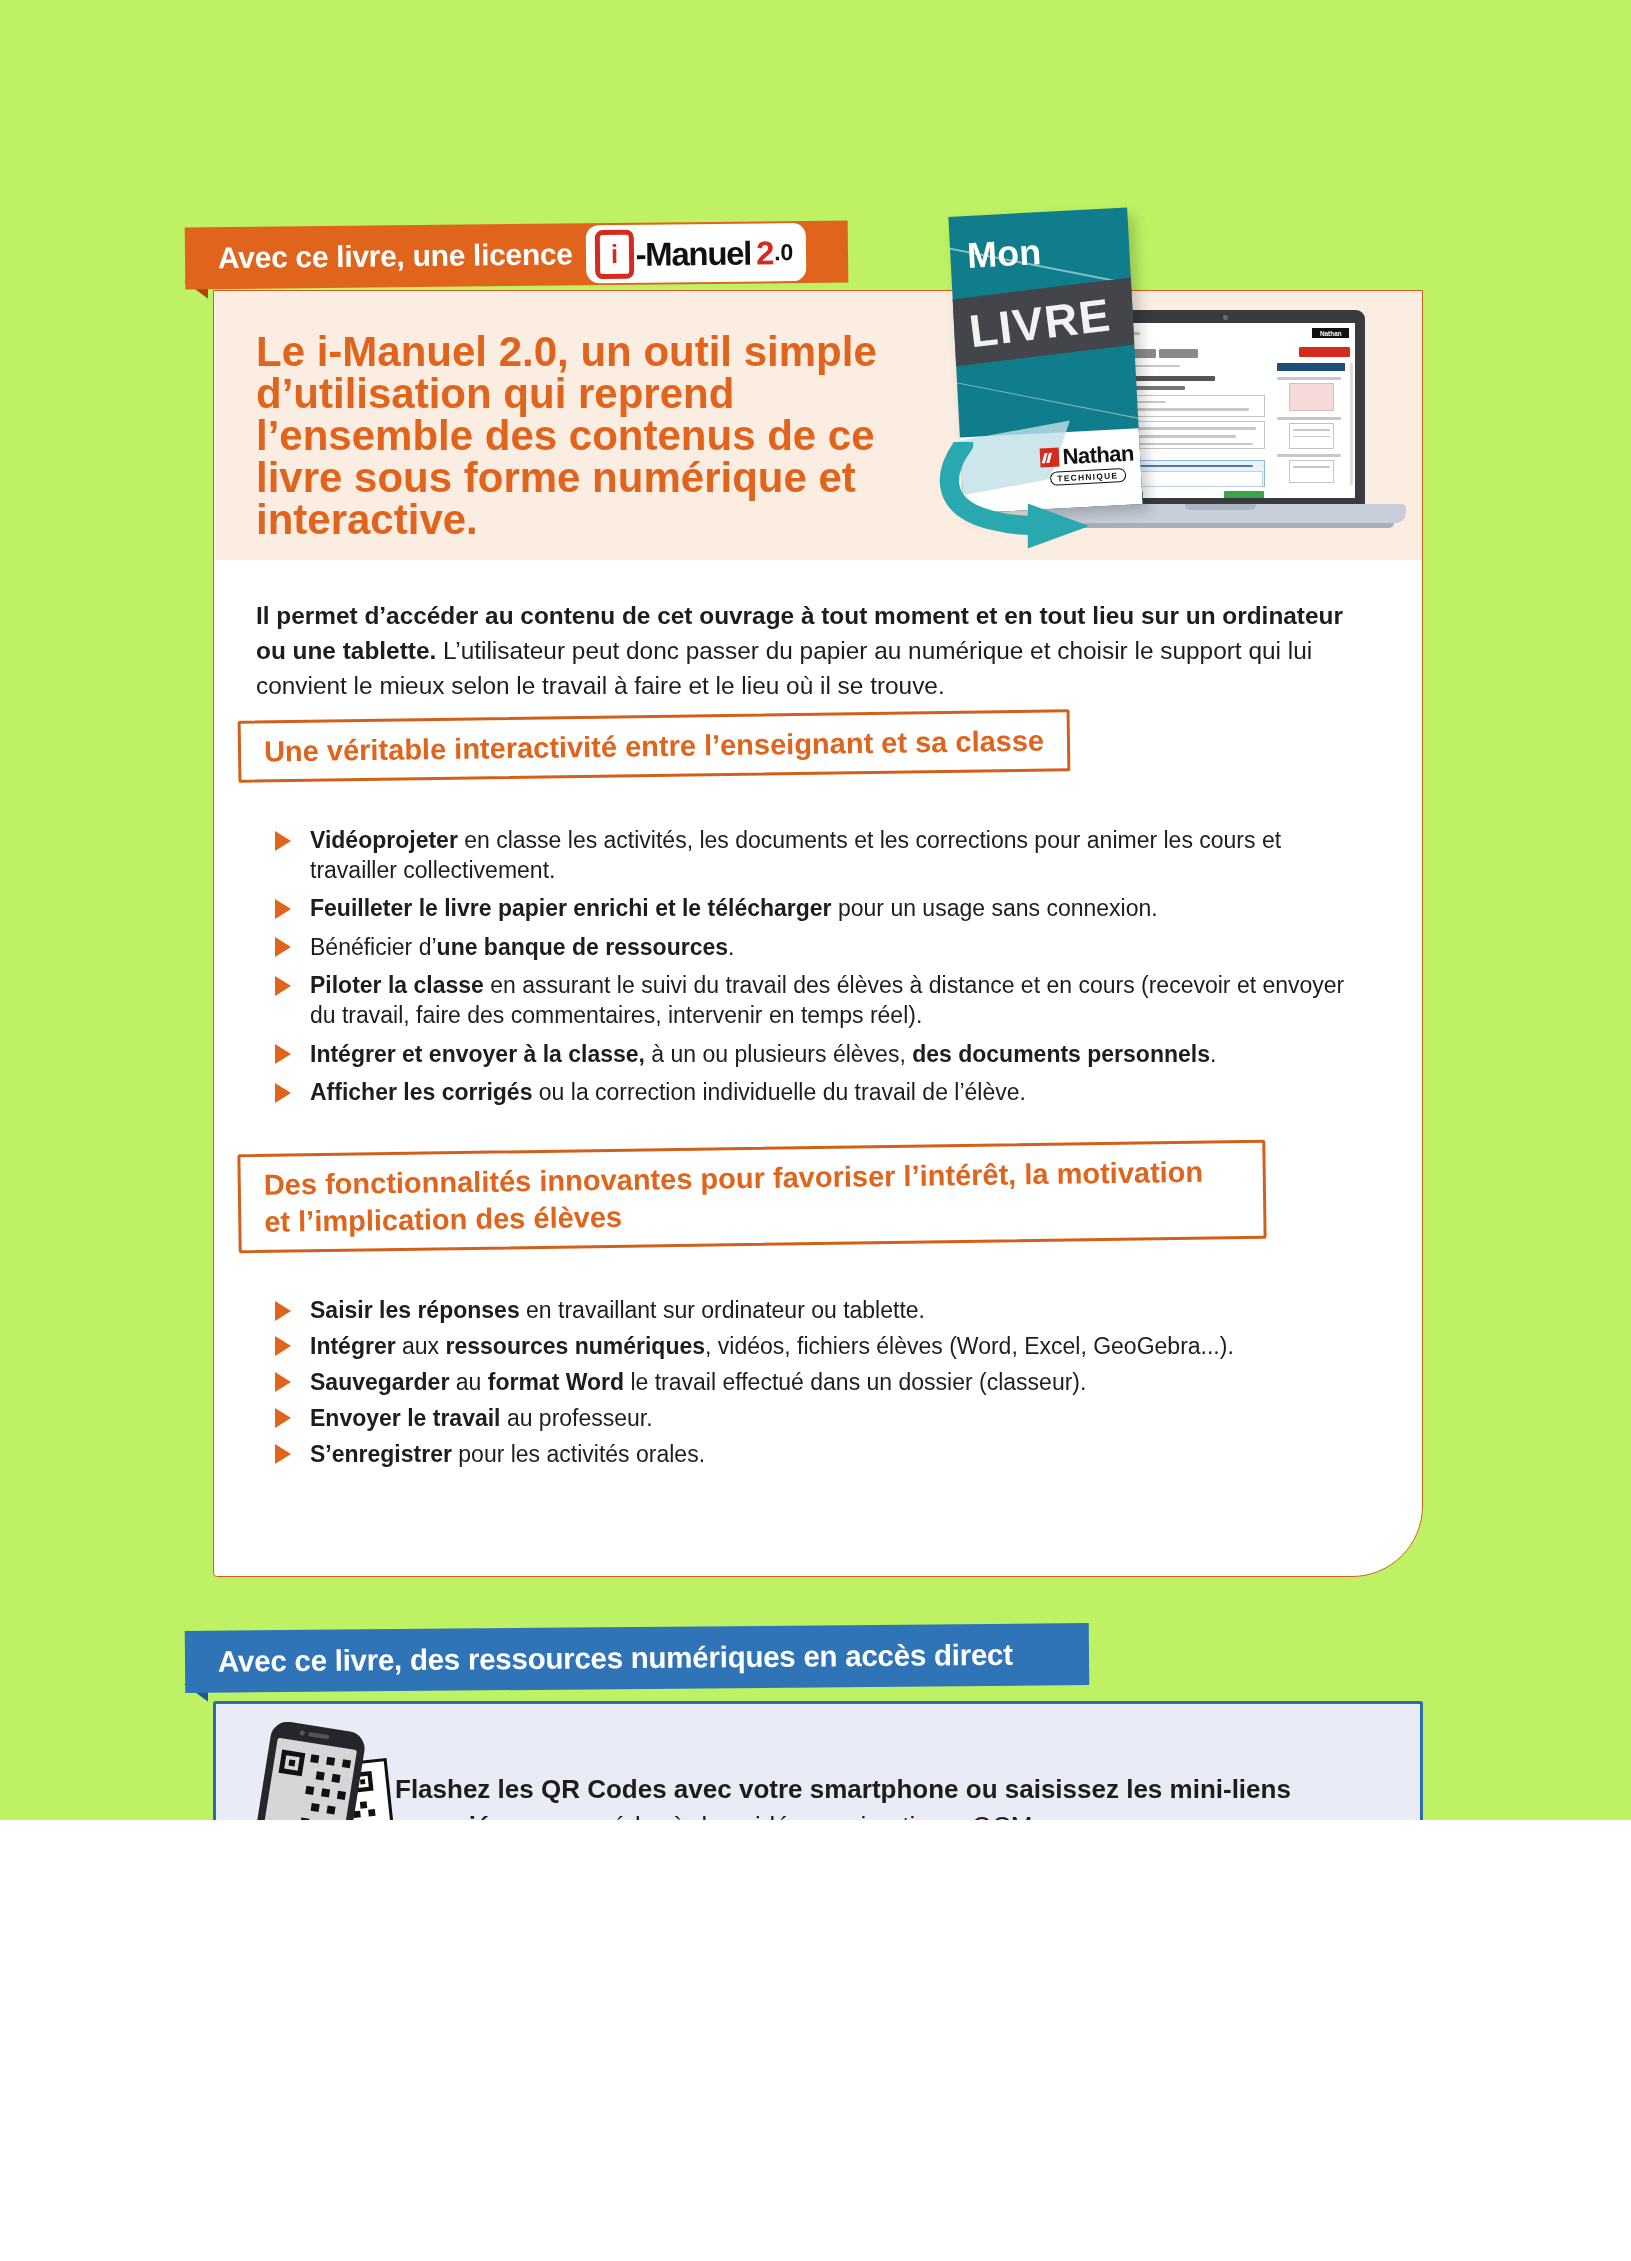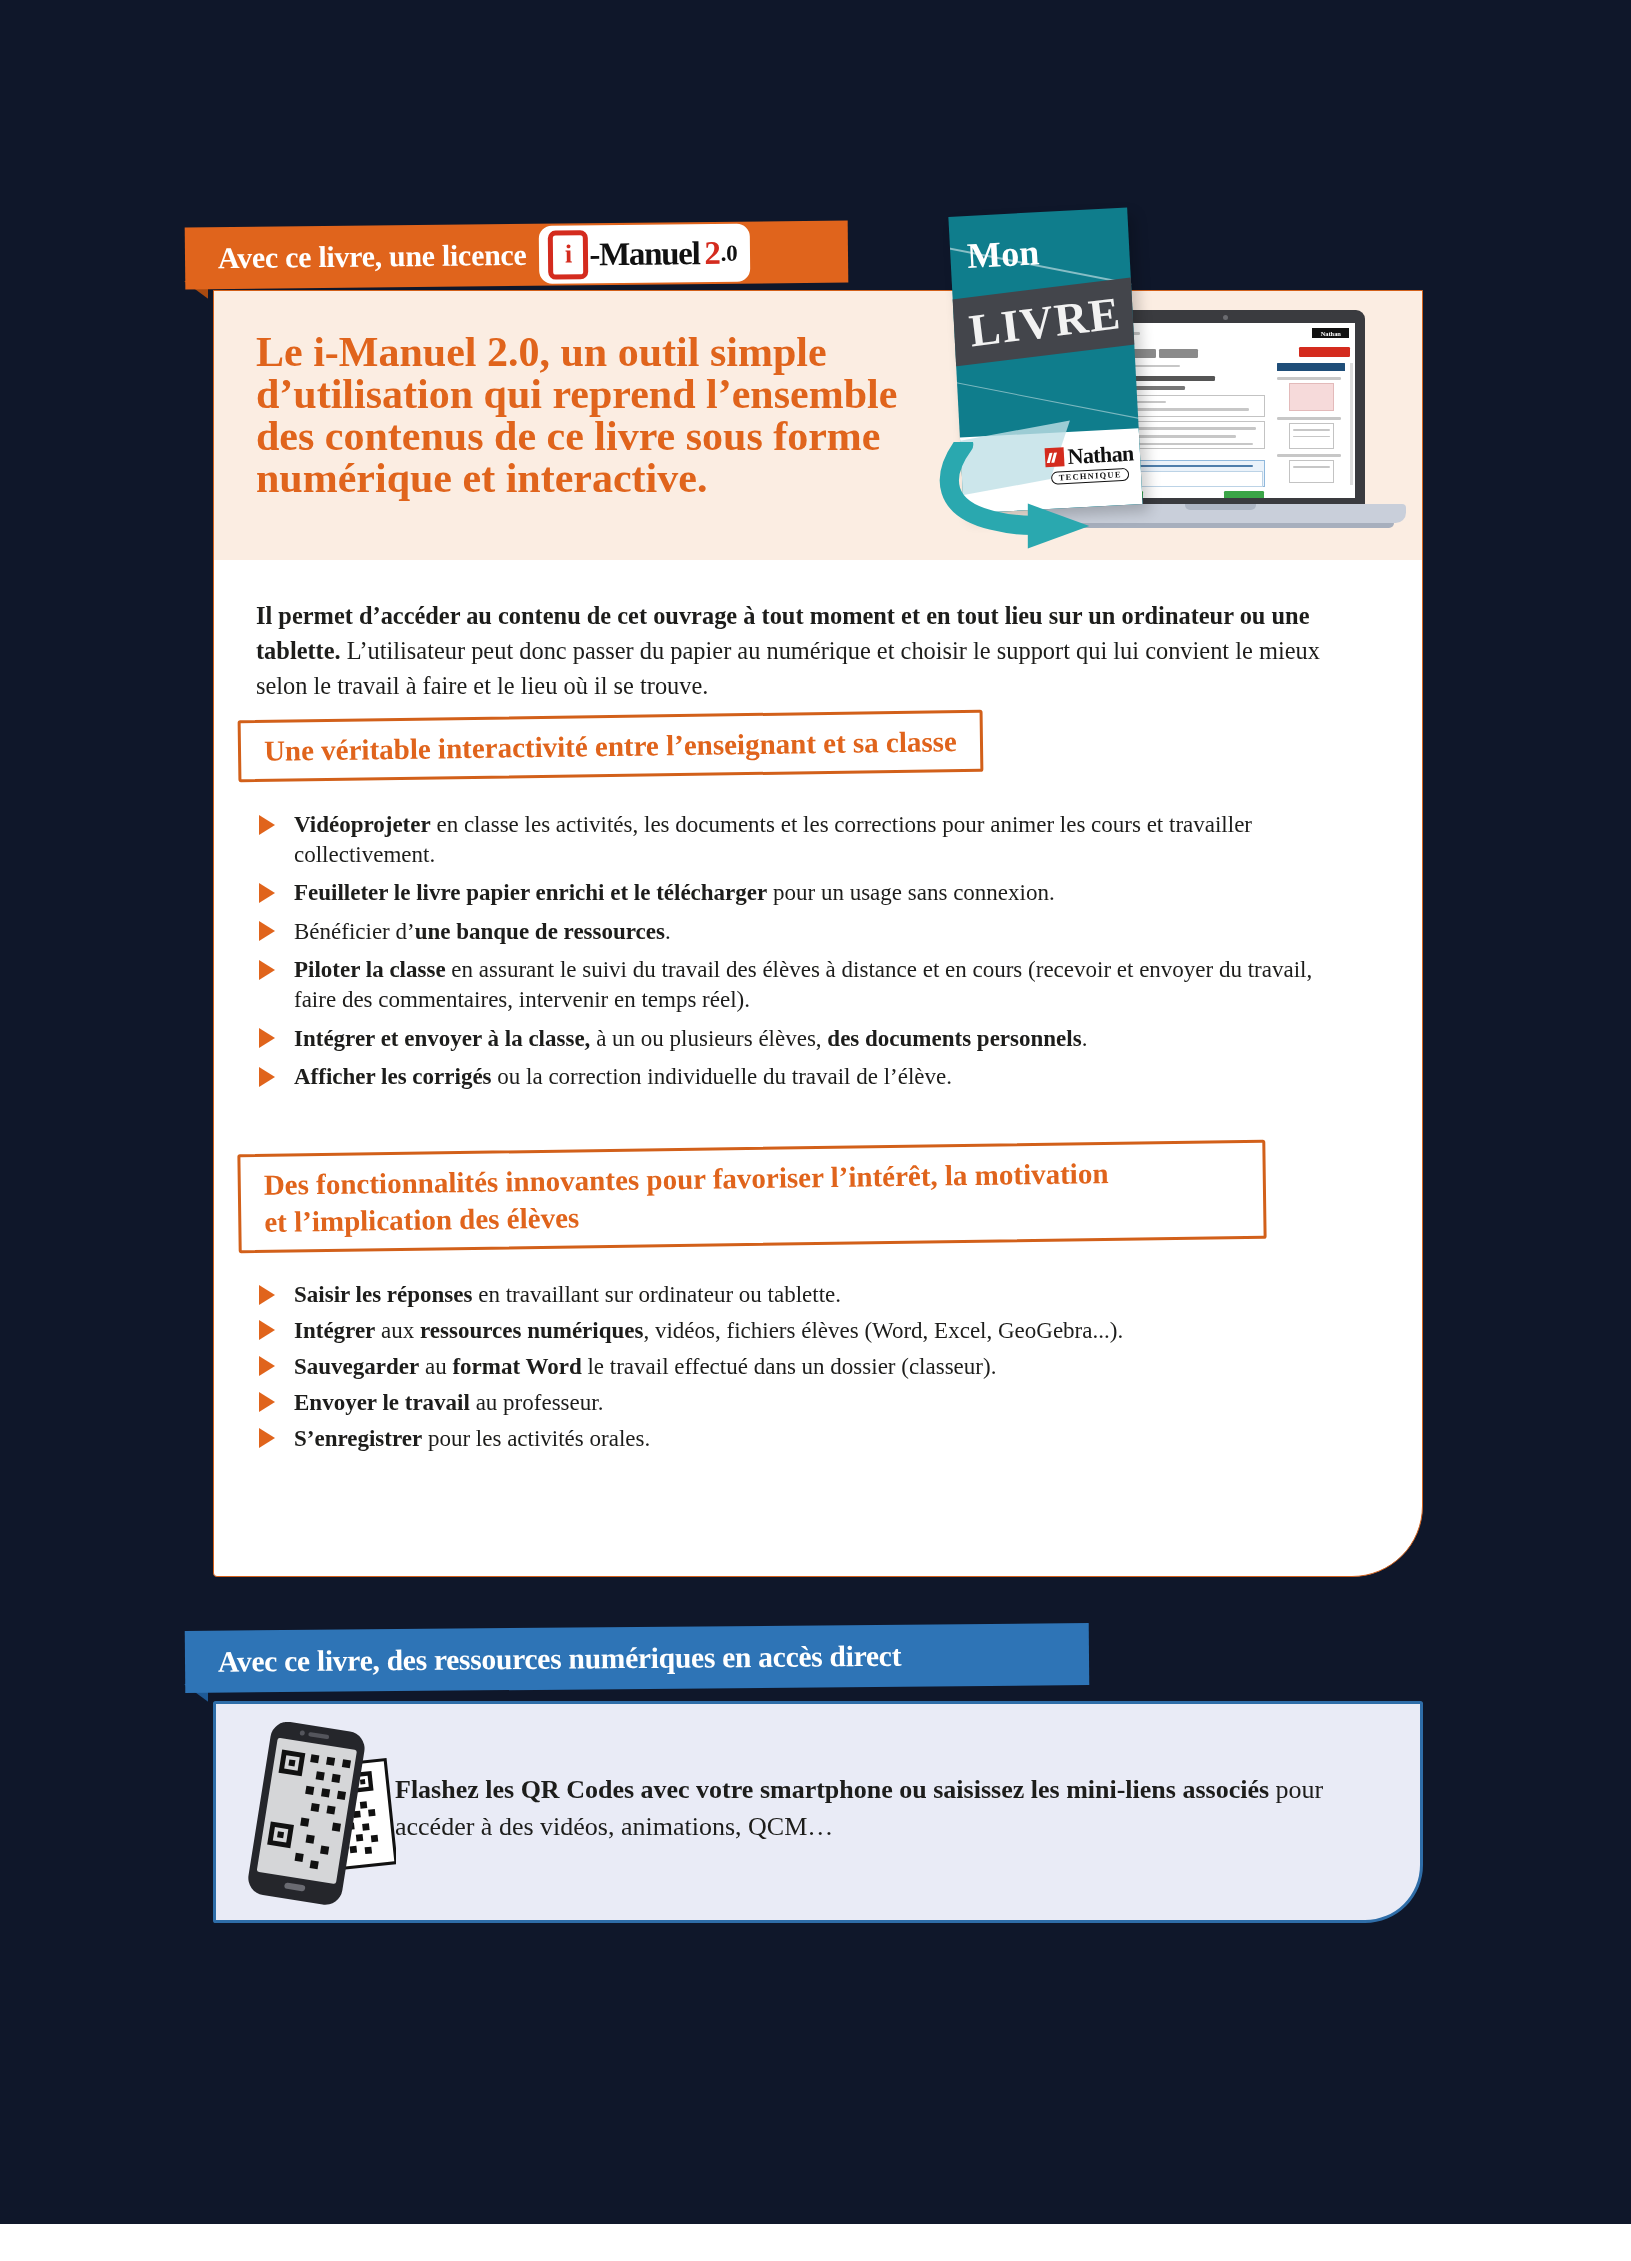"Avec ce livre, une licence" #page { background: #0f172a -> #bef264; font-family: Liberation Serif, serif -> Liberation Sans, sans-serif; height: 2224px -> 1820px }
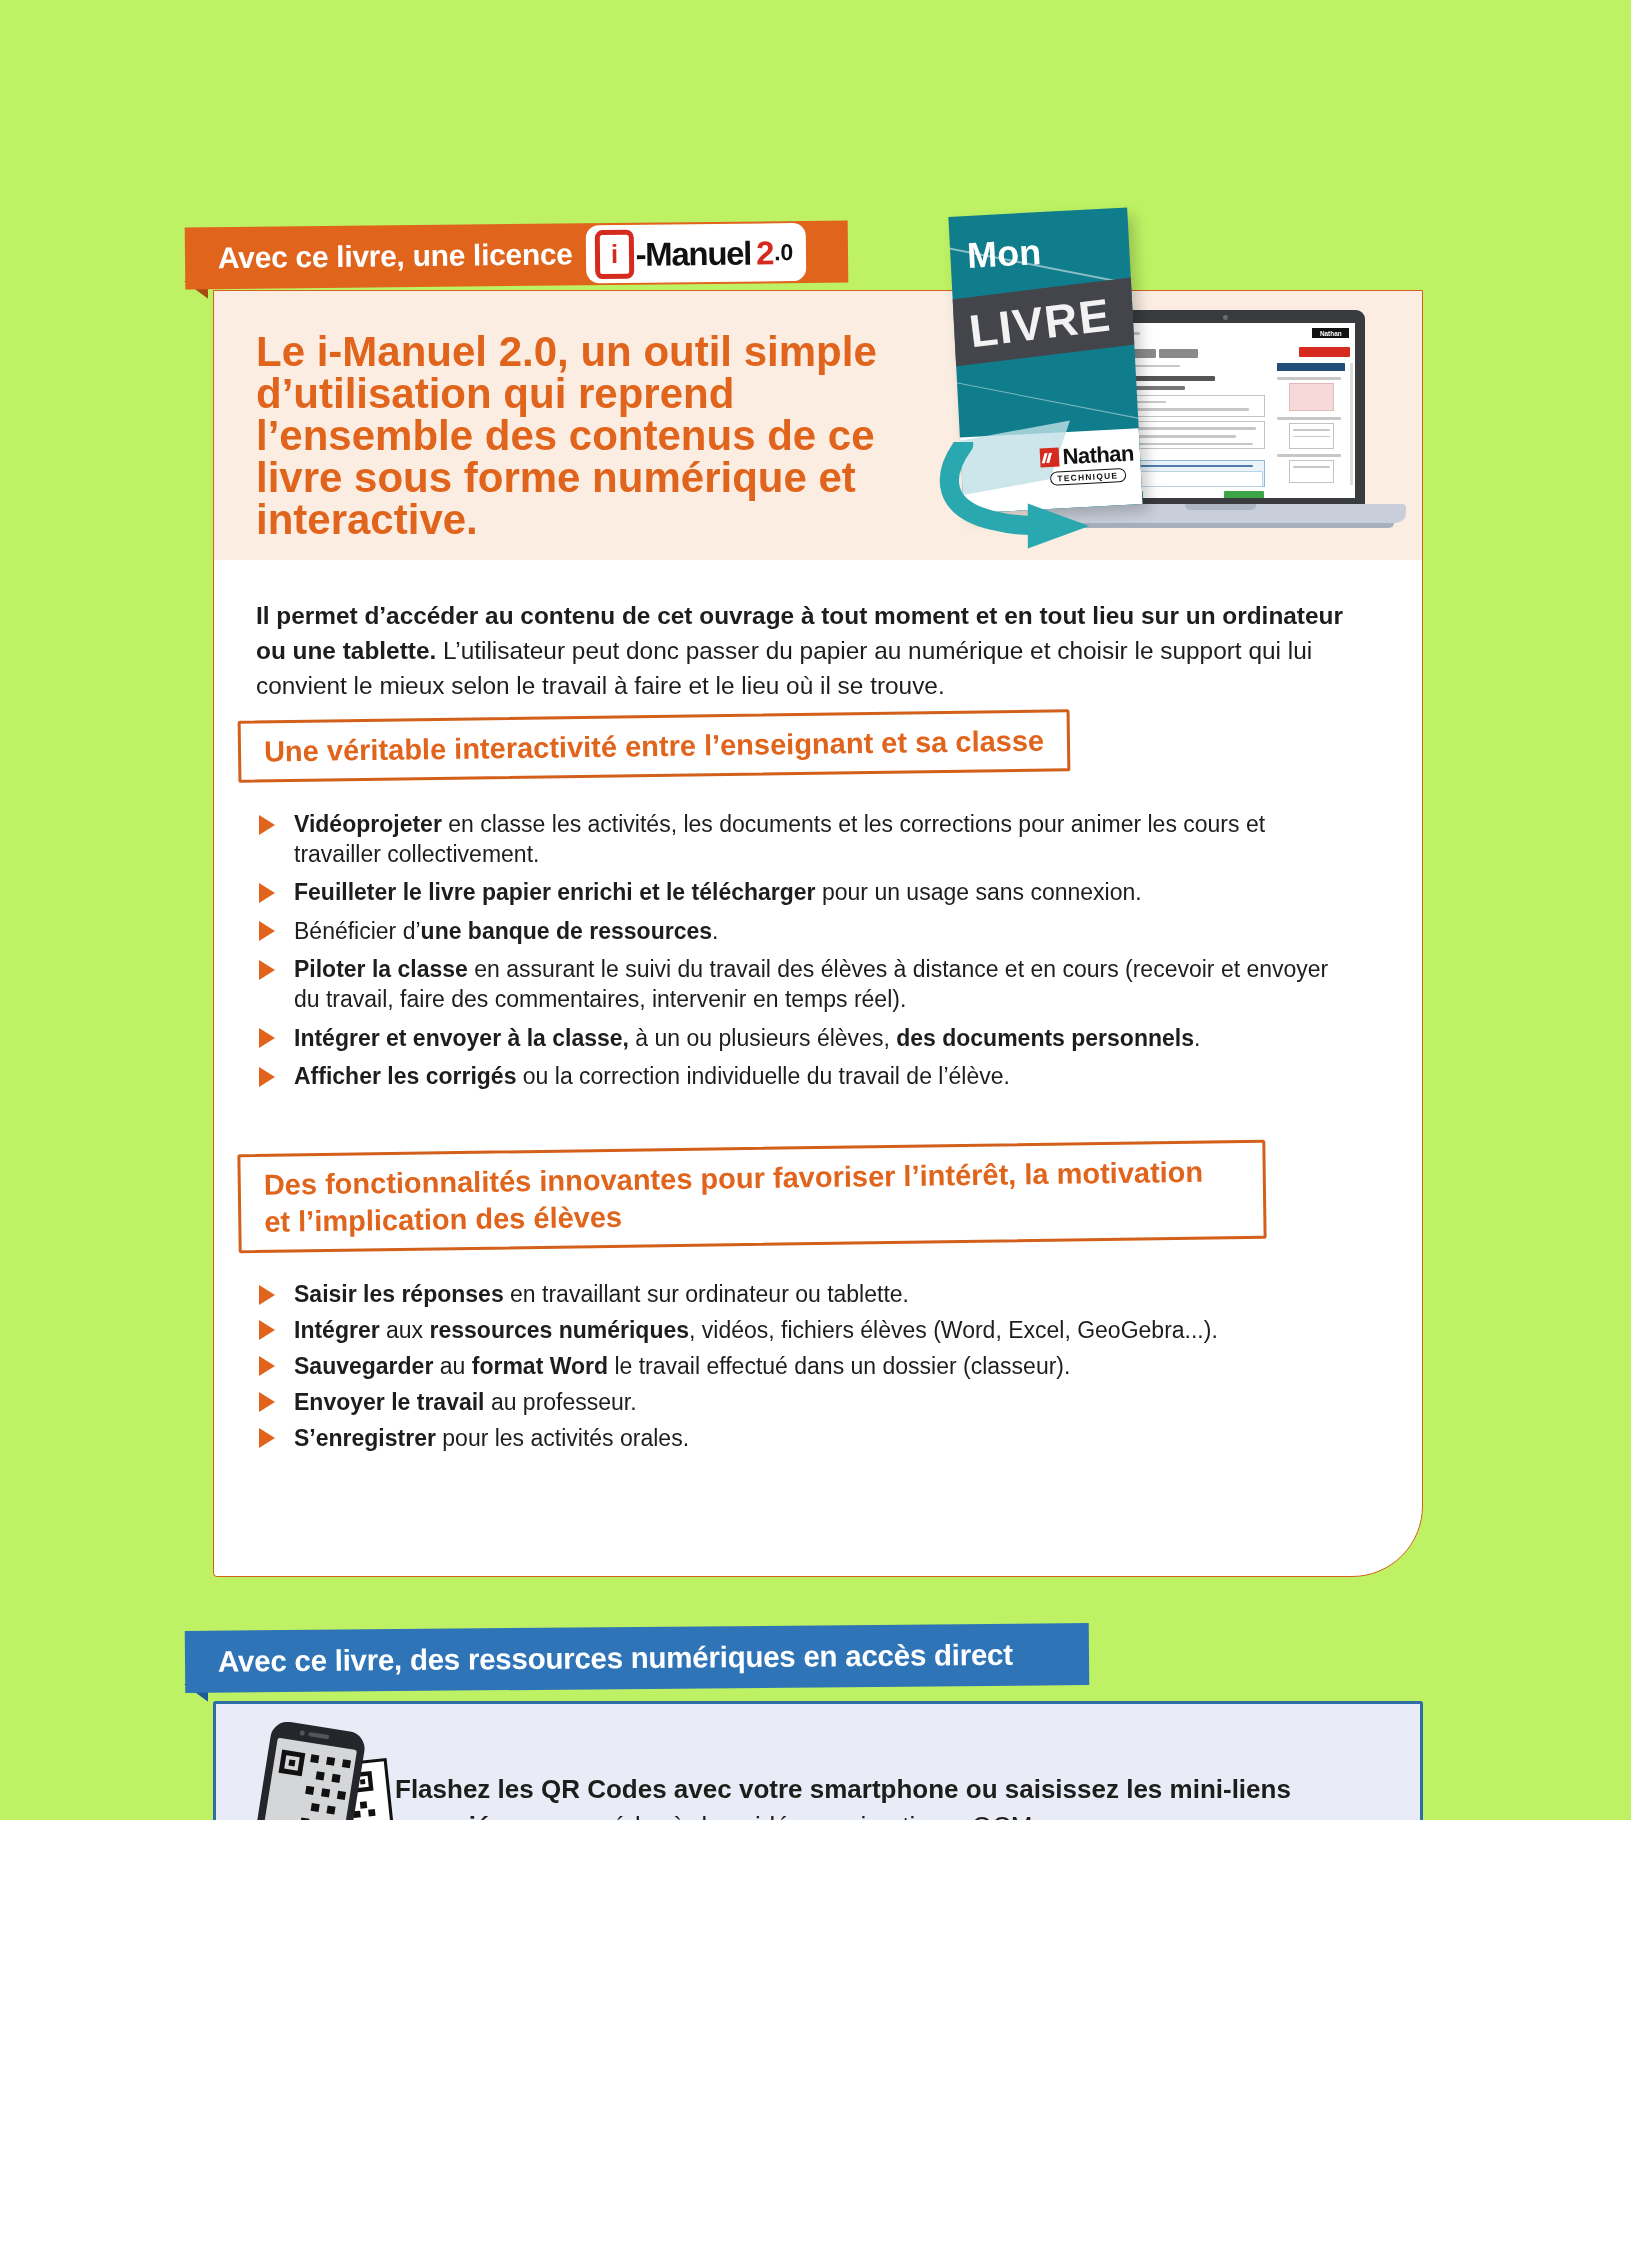"Vidéoprojeter en classe les activités," .features { margin: 0 -> 16px }
